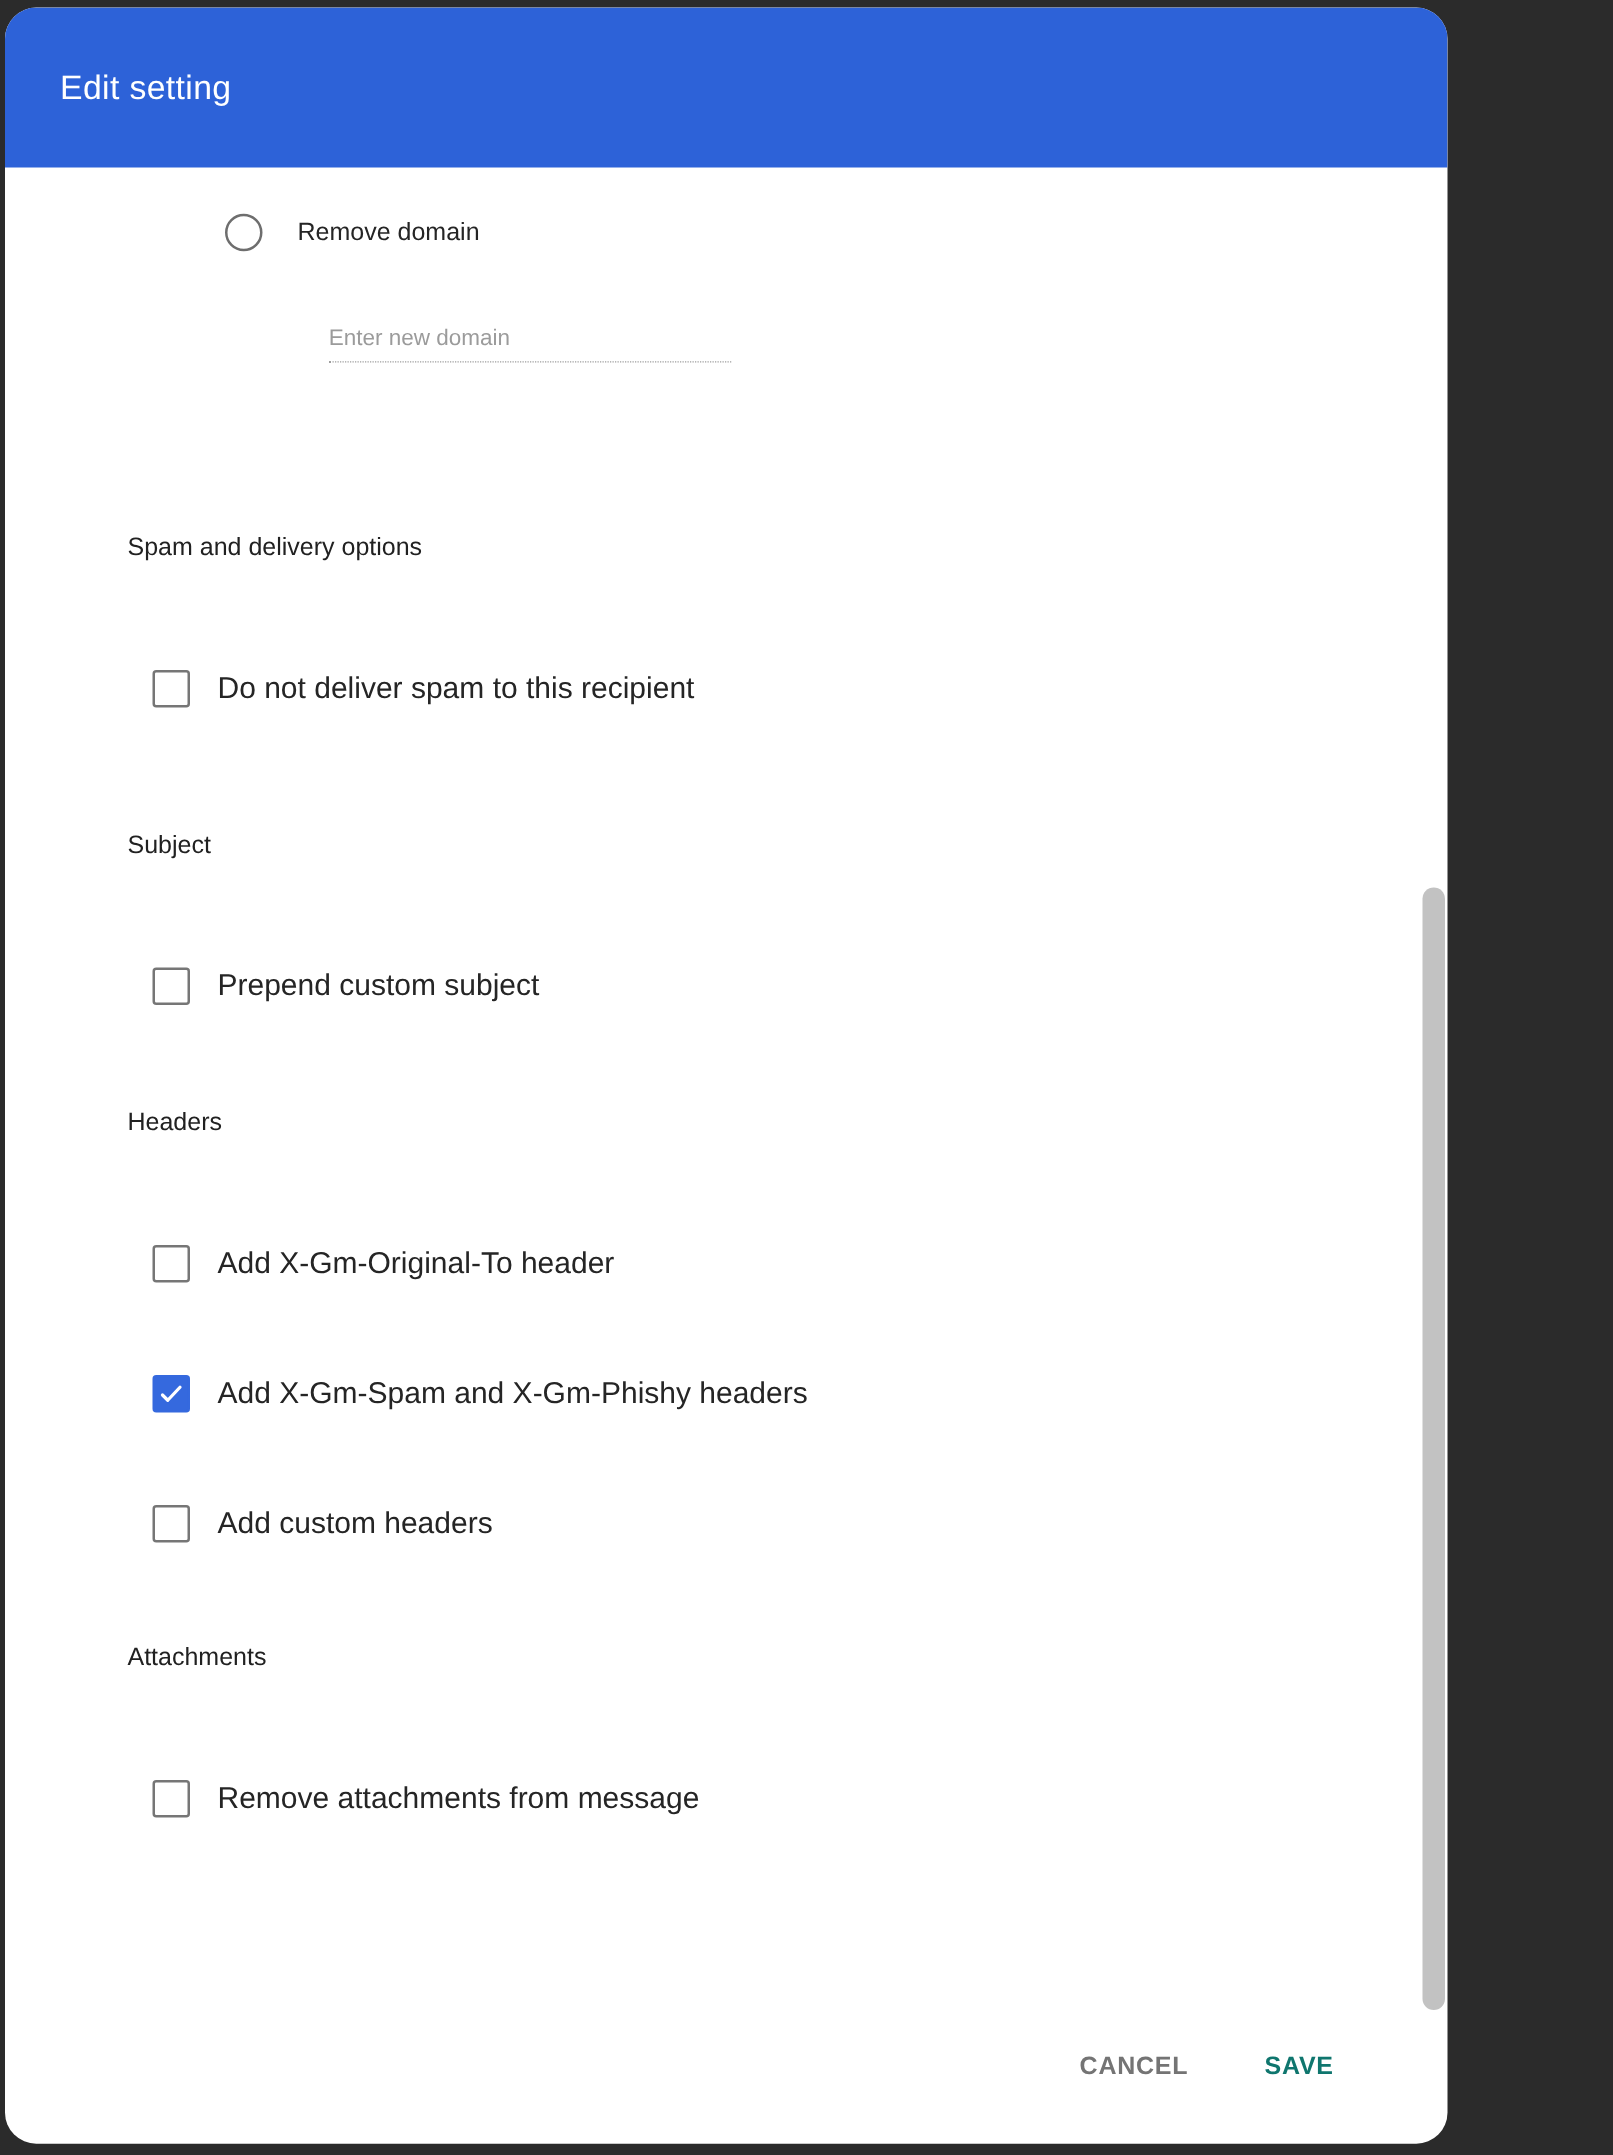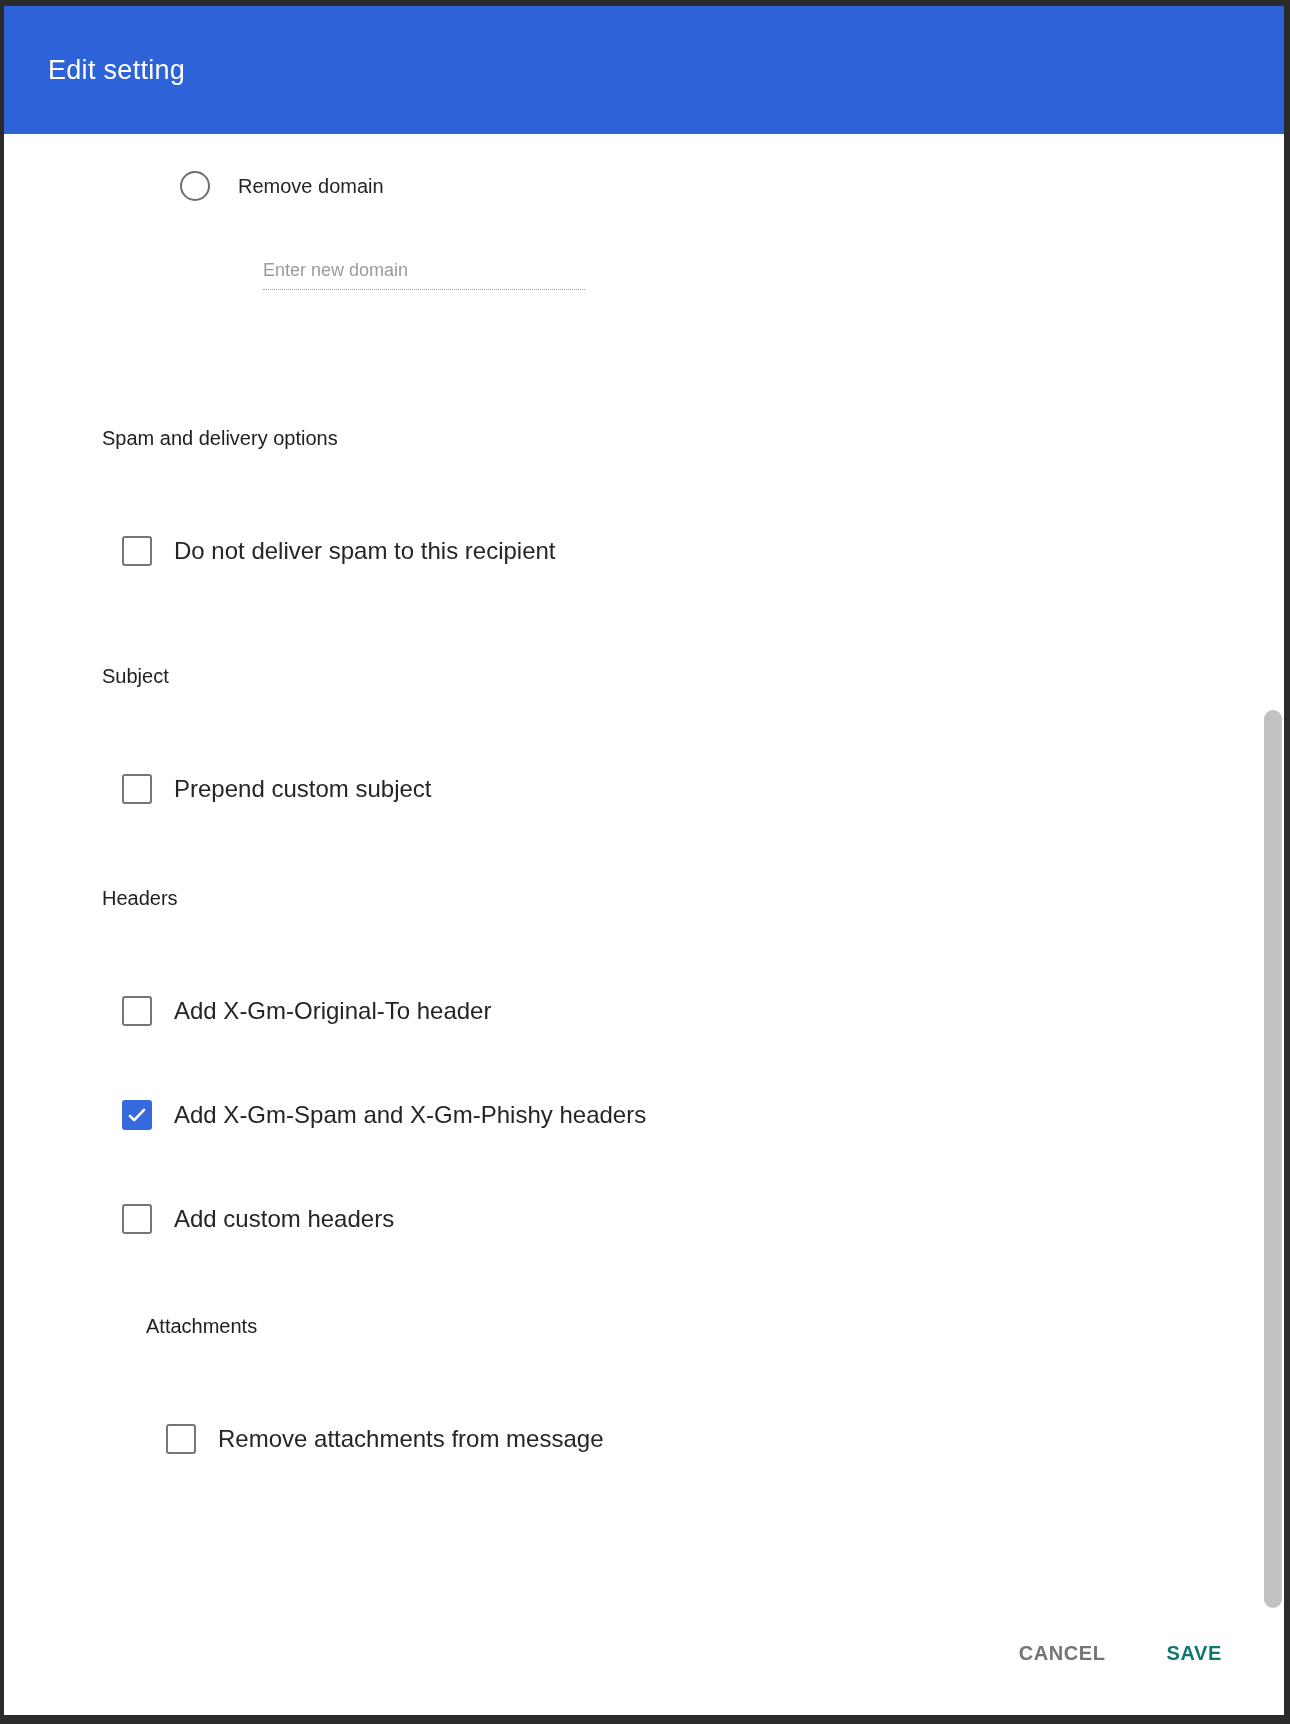"Edit setting" .dialog { border-radius: none -> 25px; width: 1280px -> 1154px }
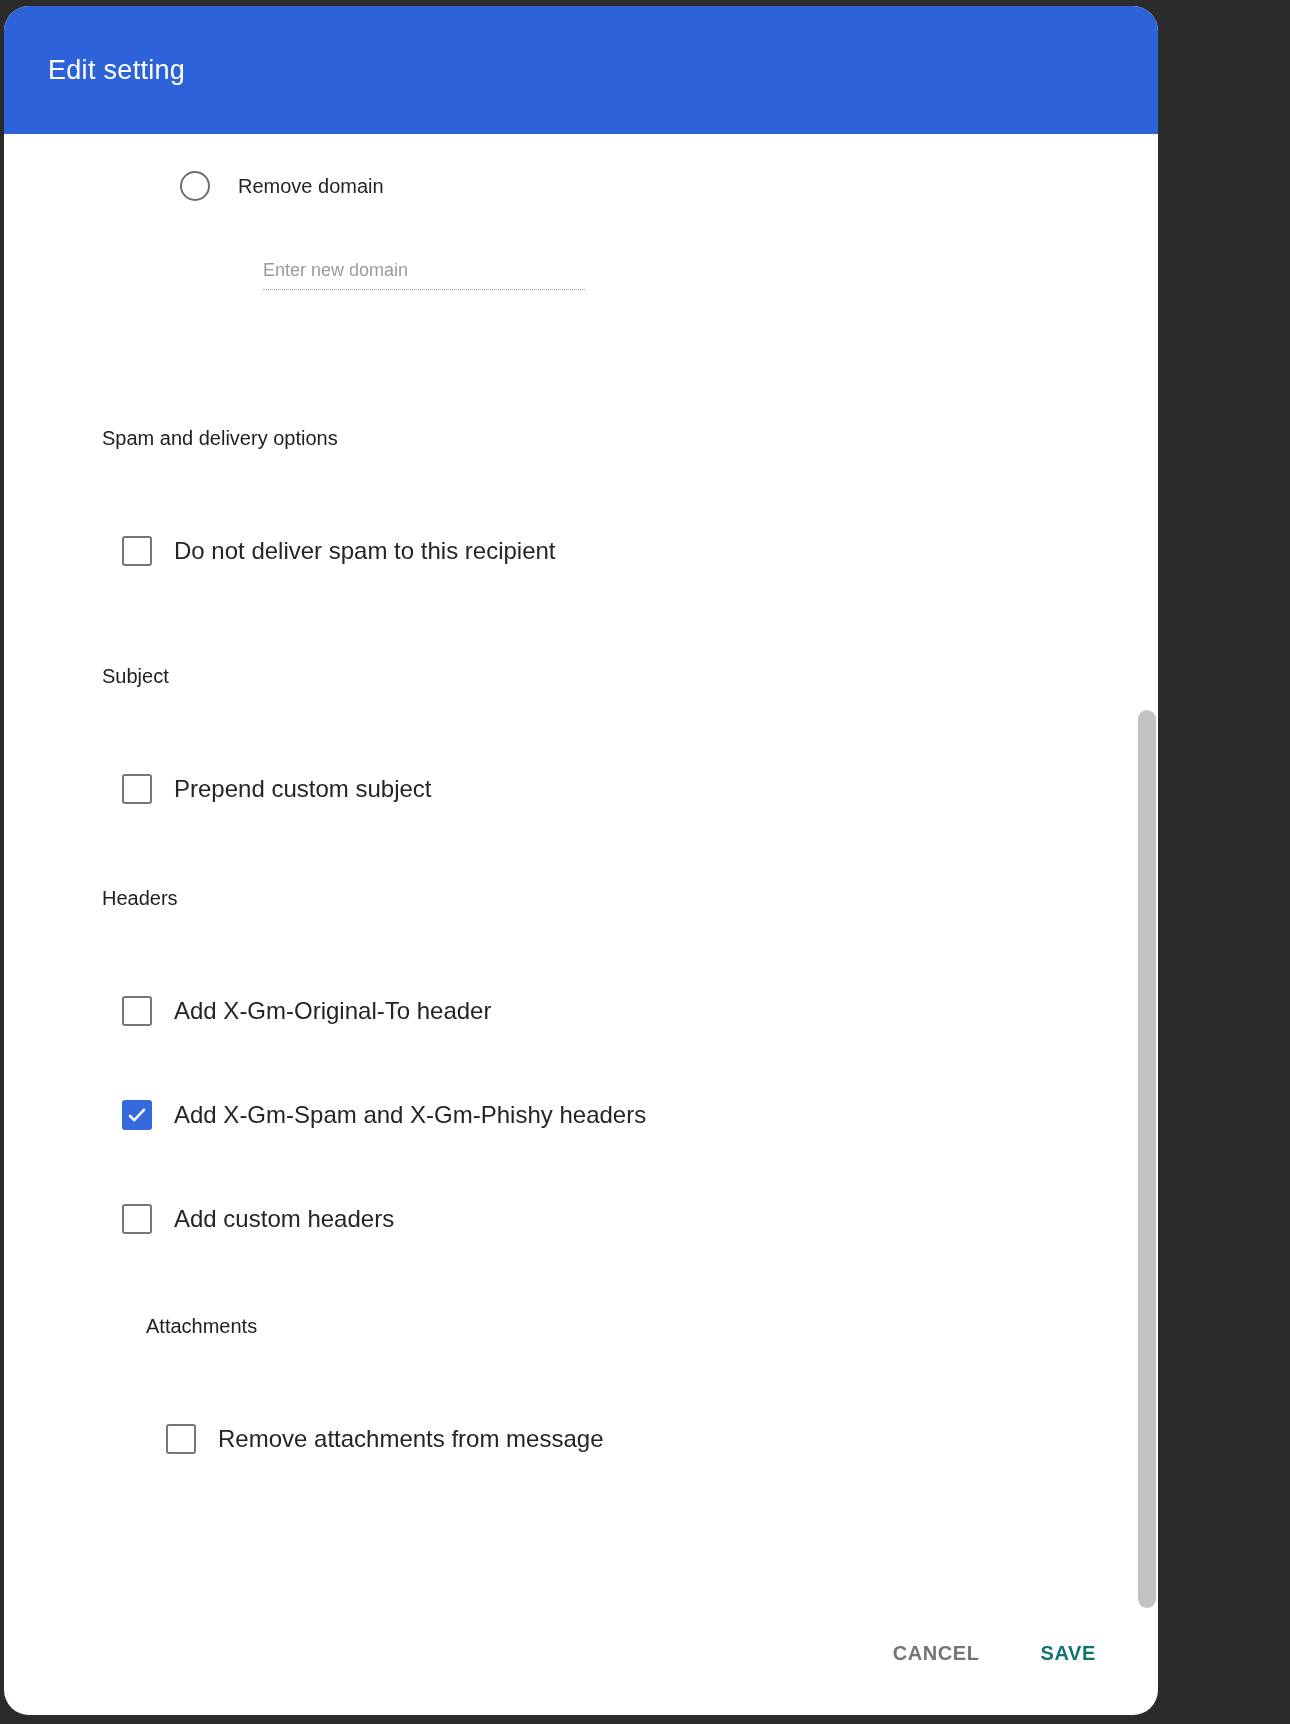"Attachments" #sections .section:nth-child(4) { margin-left: 44px -> none }
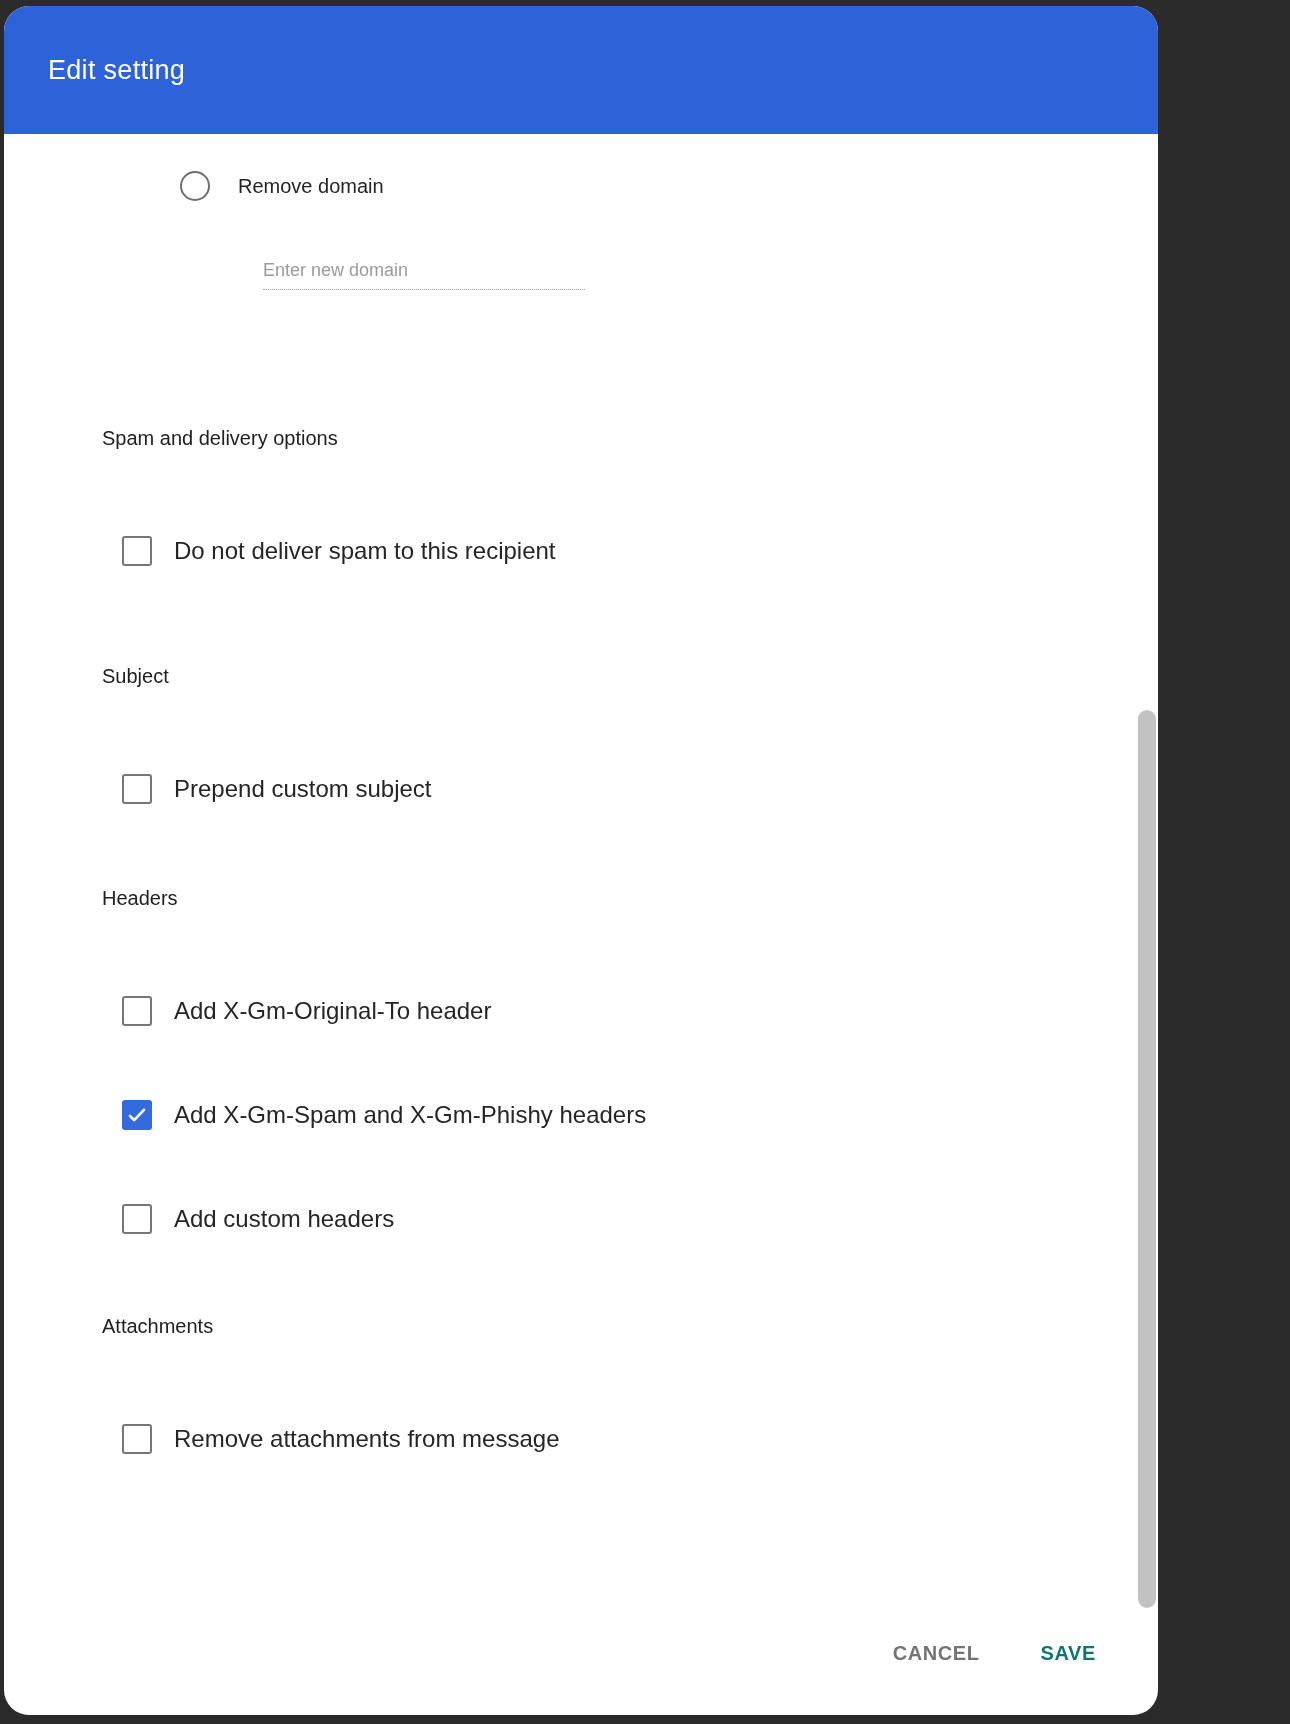"CANCEL" .actions { padding-right: 62px -> 91px }
